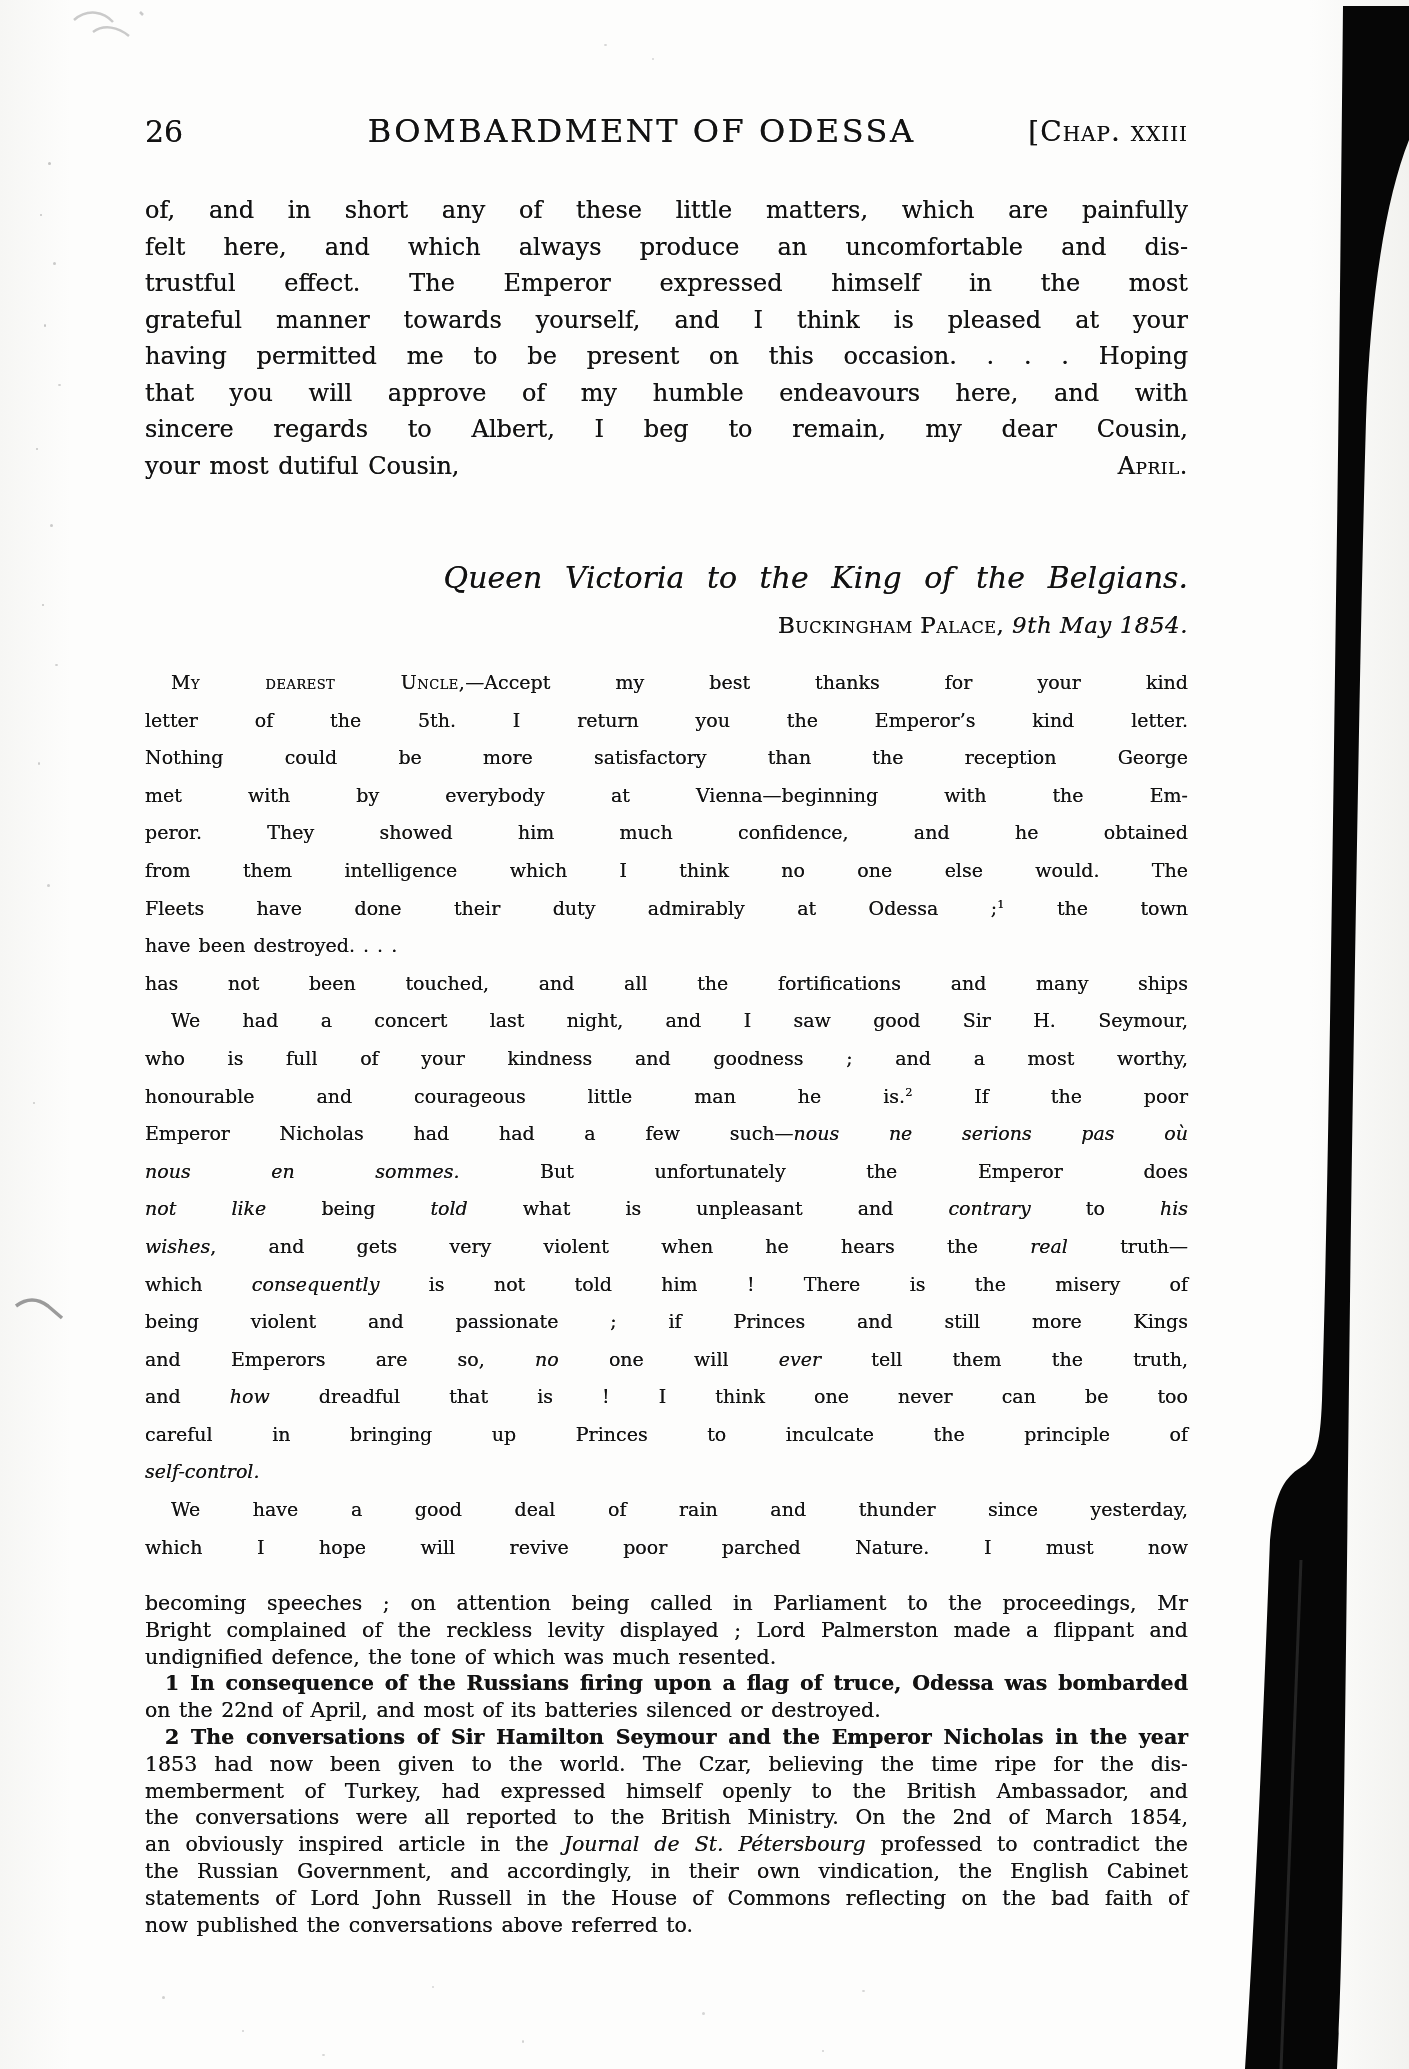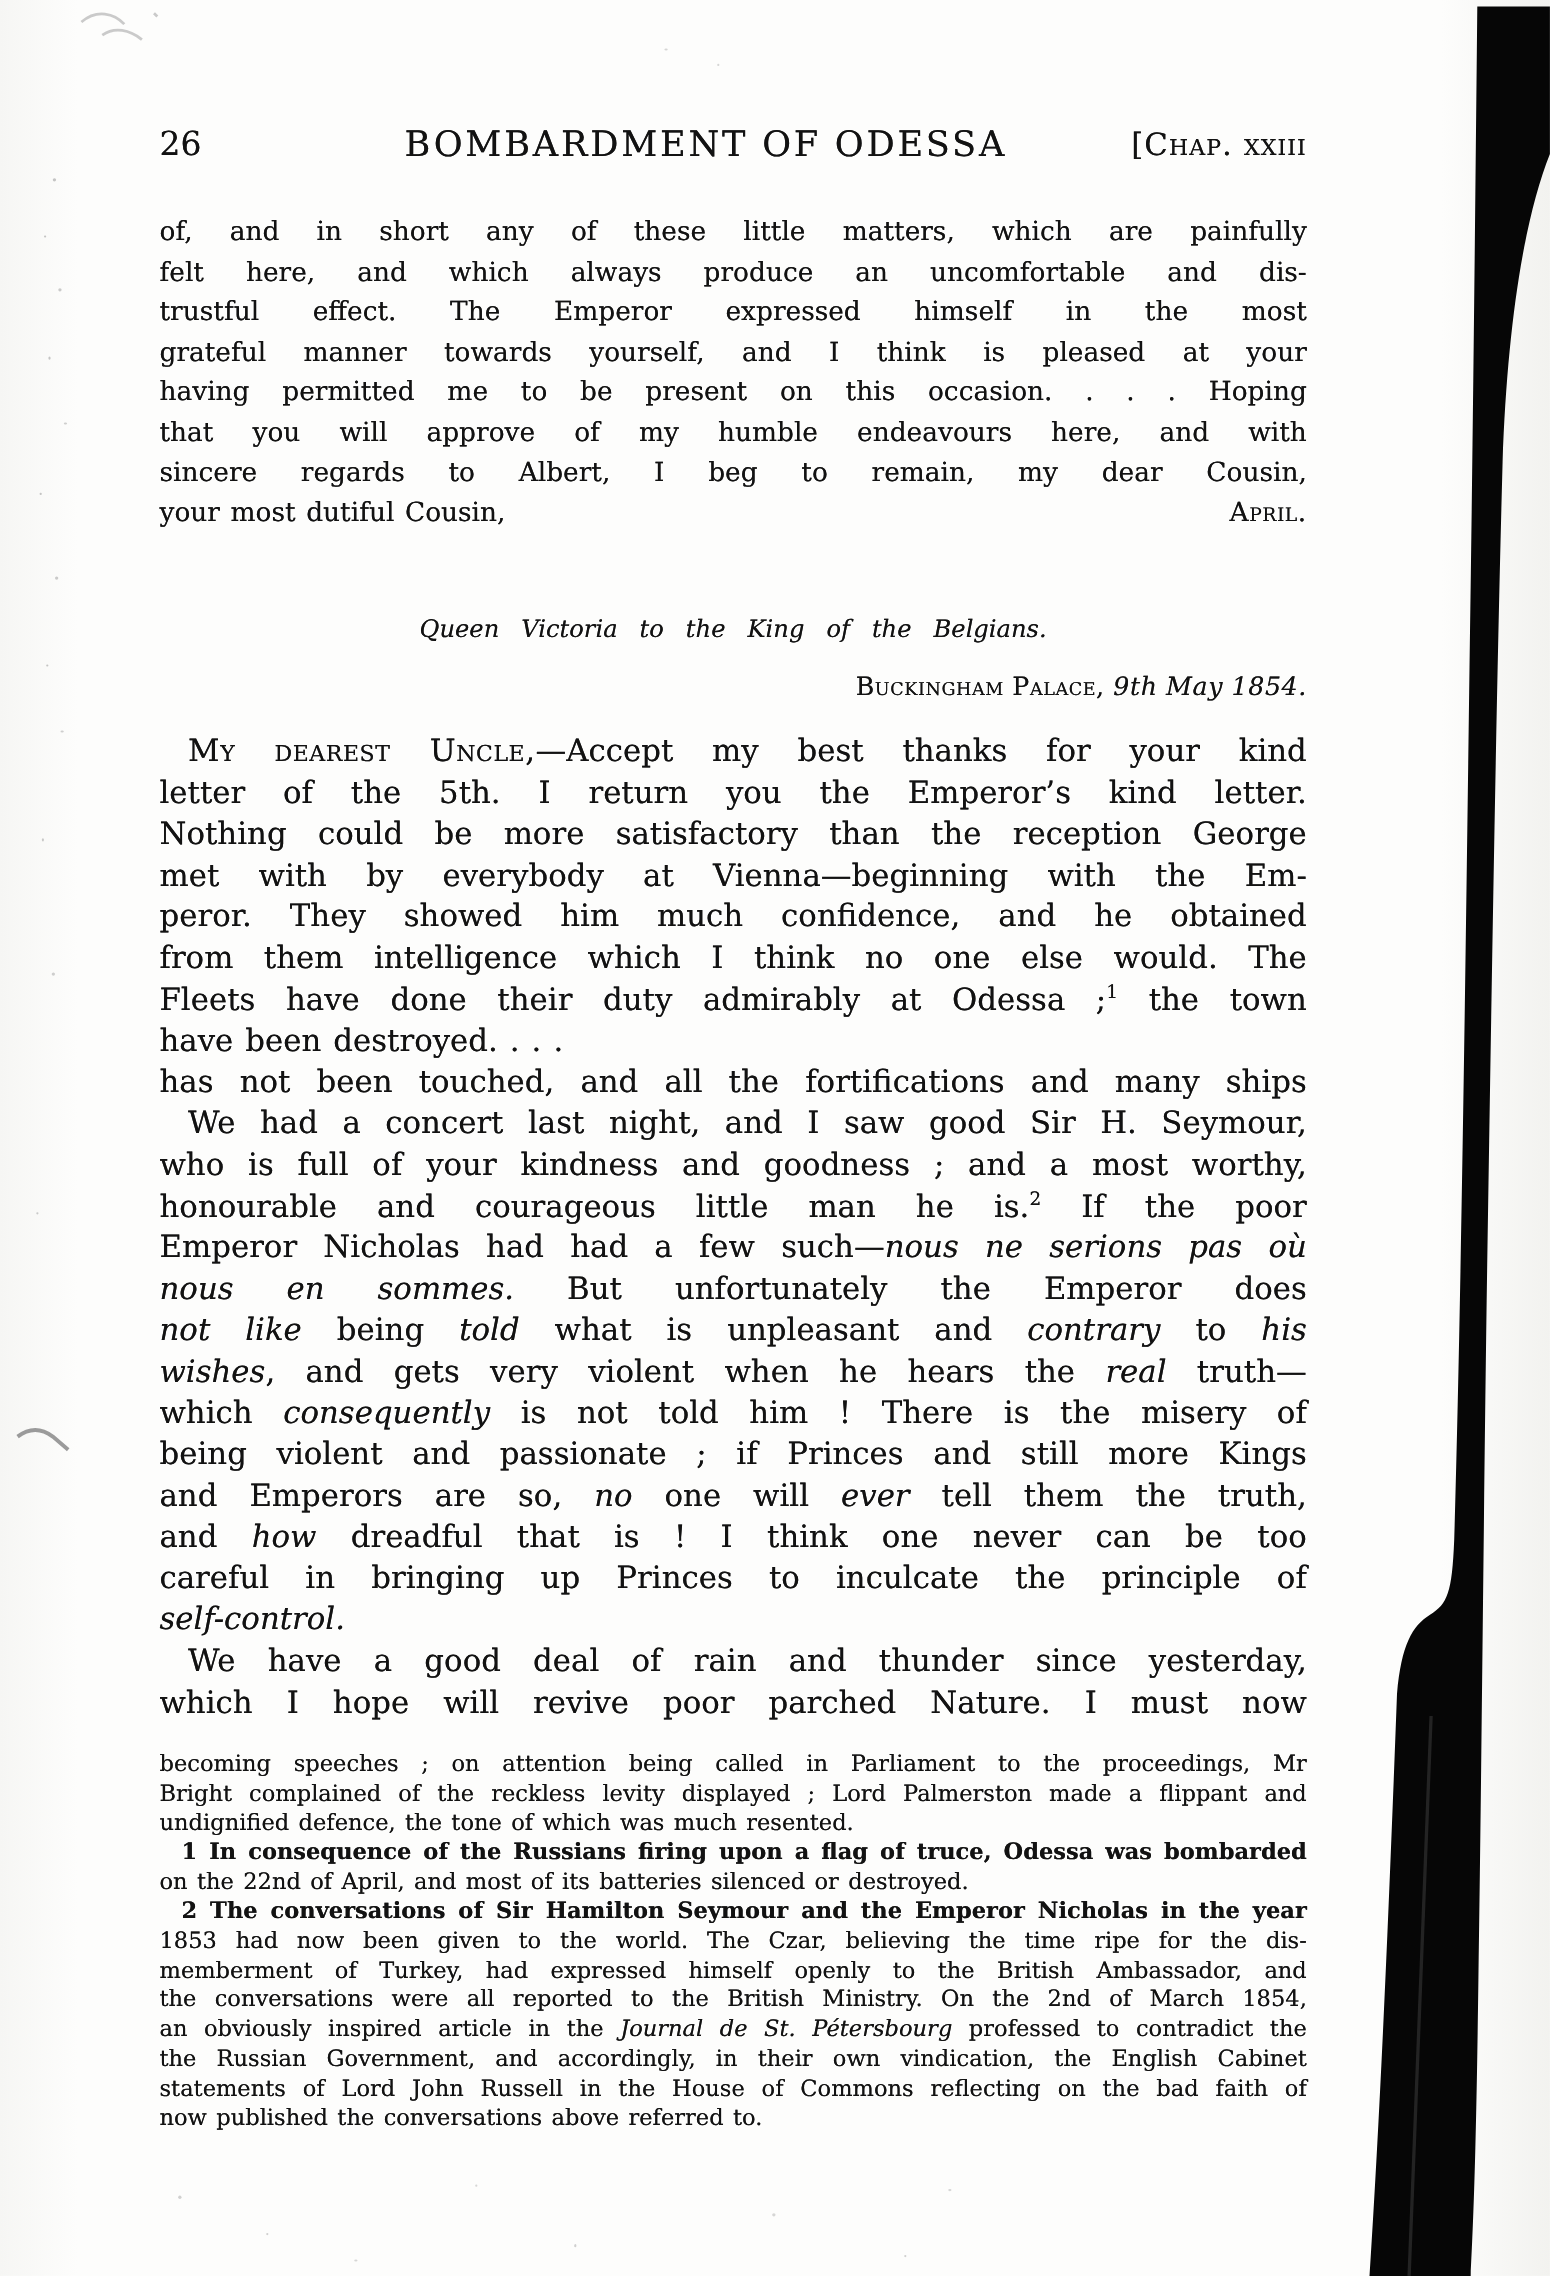"Queen Victoria to the King" .letterhead { font-size: 22px -> 30px; text-align: center -> right }
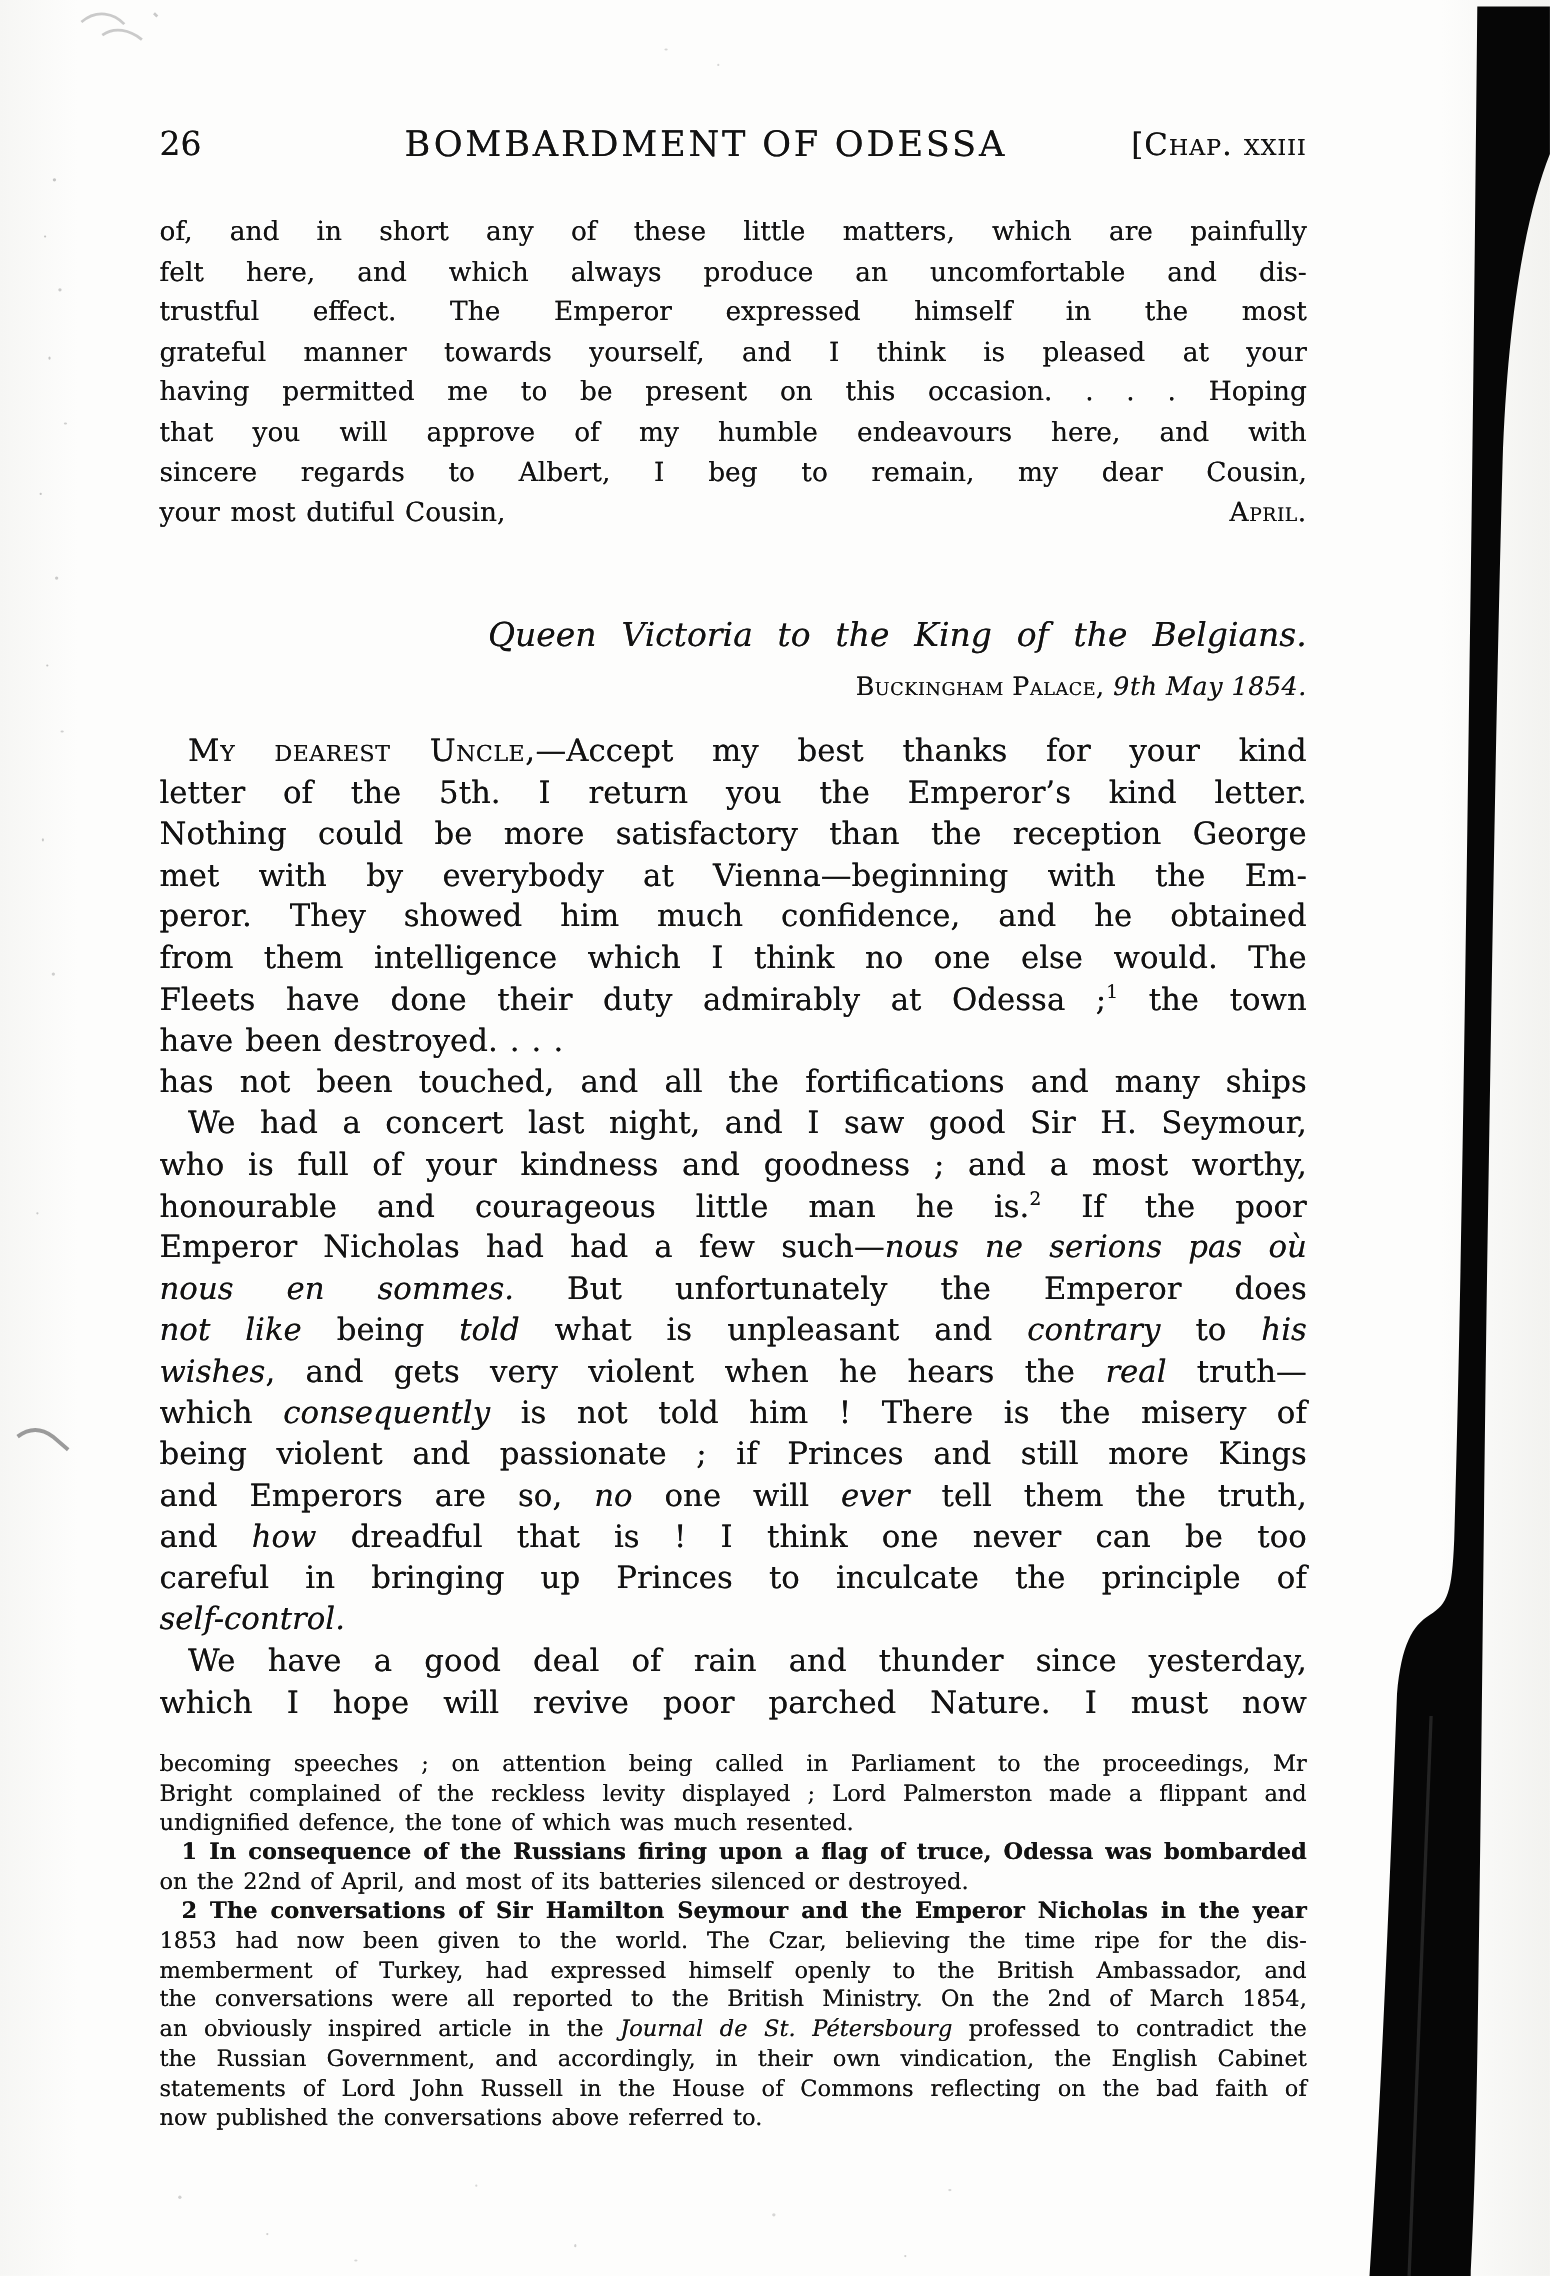"My dearest Uncle,—Accept my best" .letterbody { font-size: 28px -> 19px }
